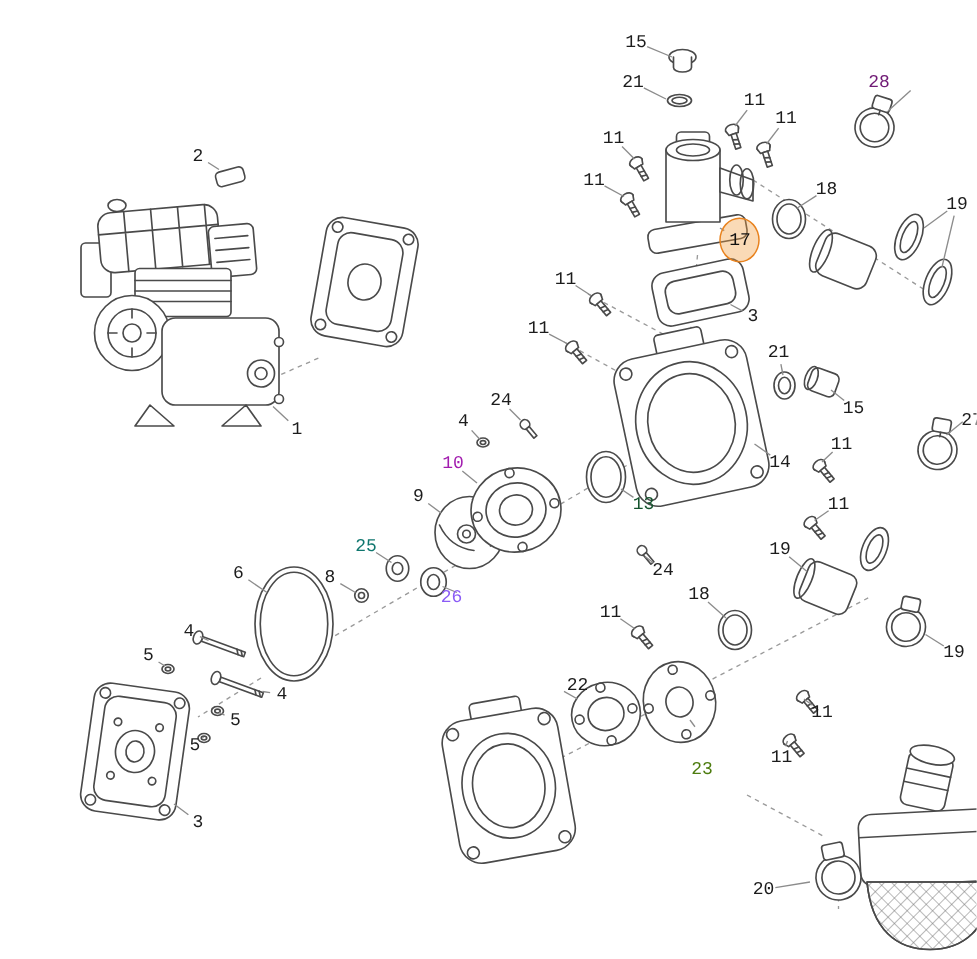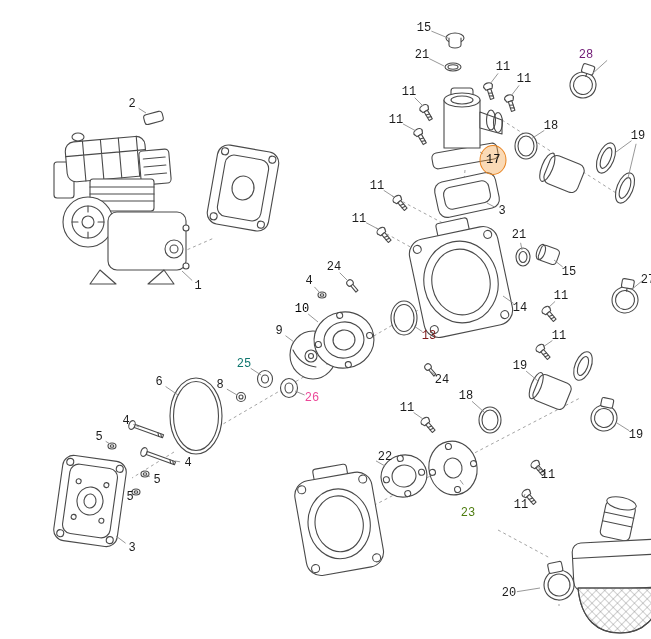"10" div.callout { color: #000000 -> #a21caf }
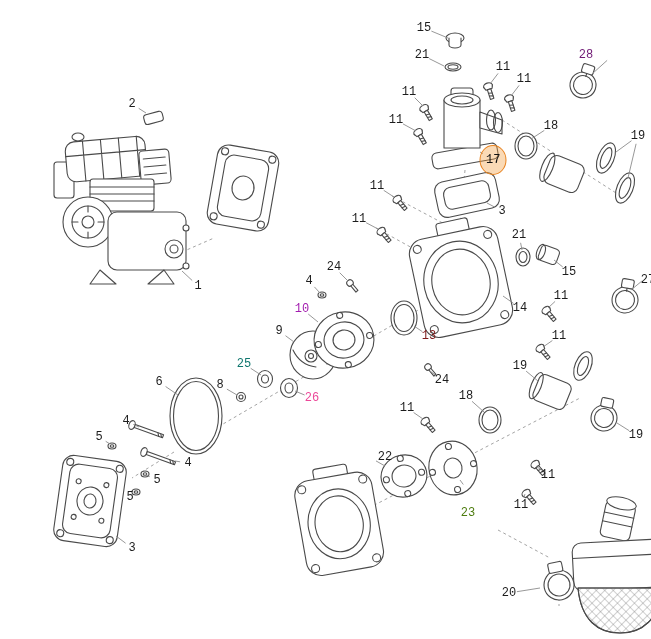"13" div.callout { color: #7f1d1d -> #14532d }
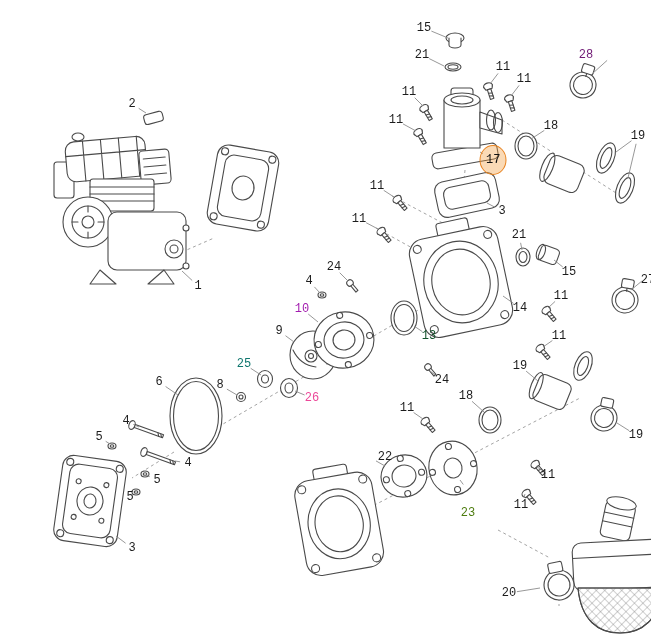"26" div.callout { color: #ec4899 -> #8b5cf6; left: 280px -> 269px }
